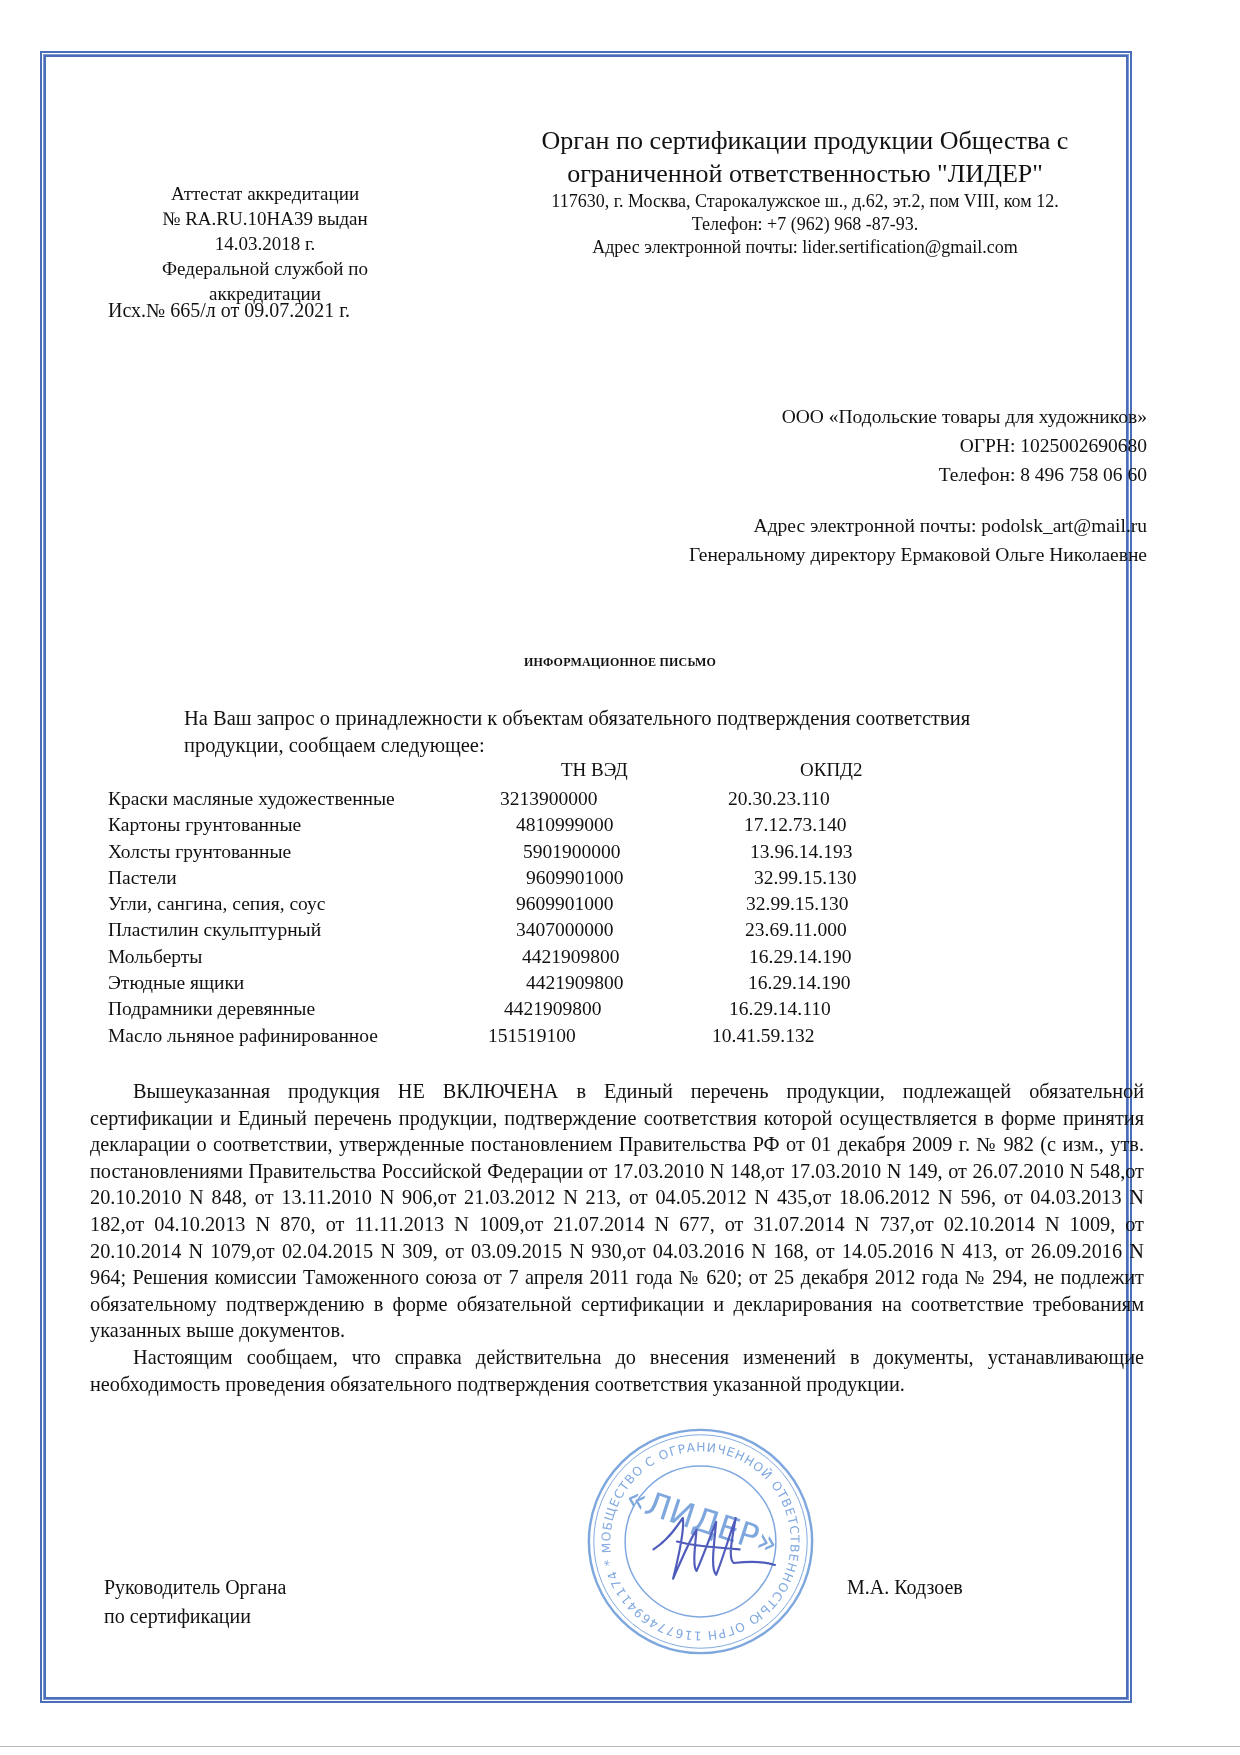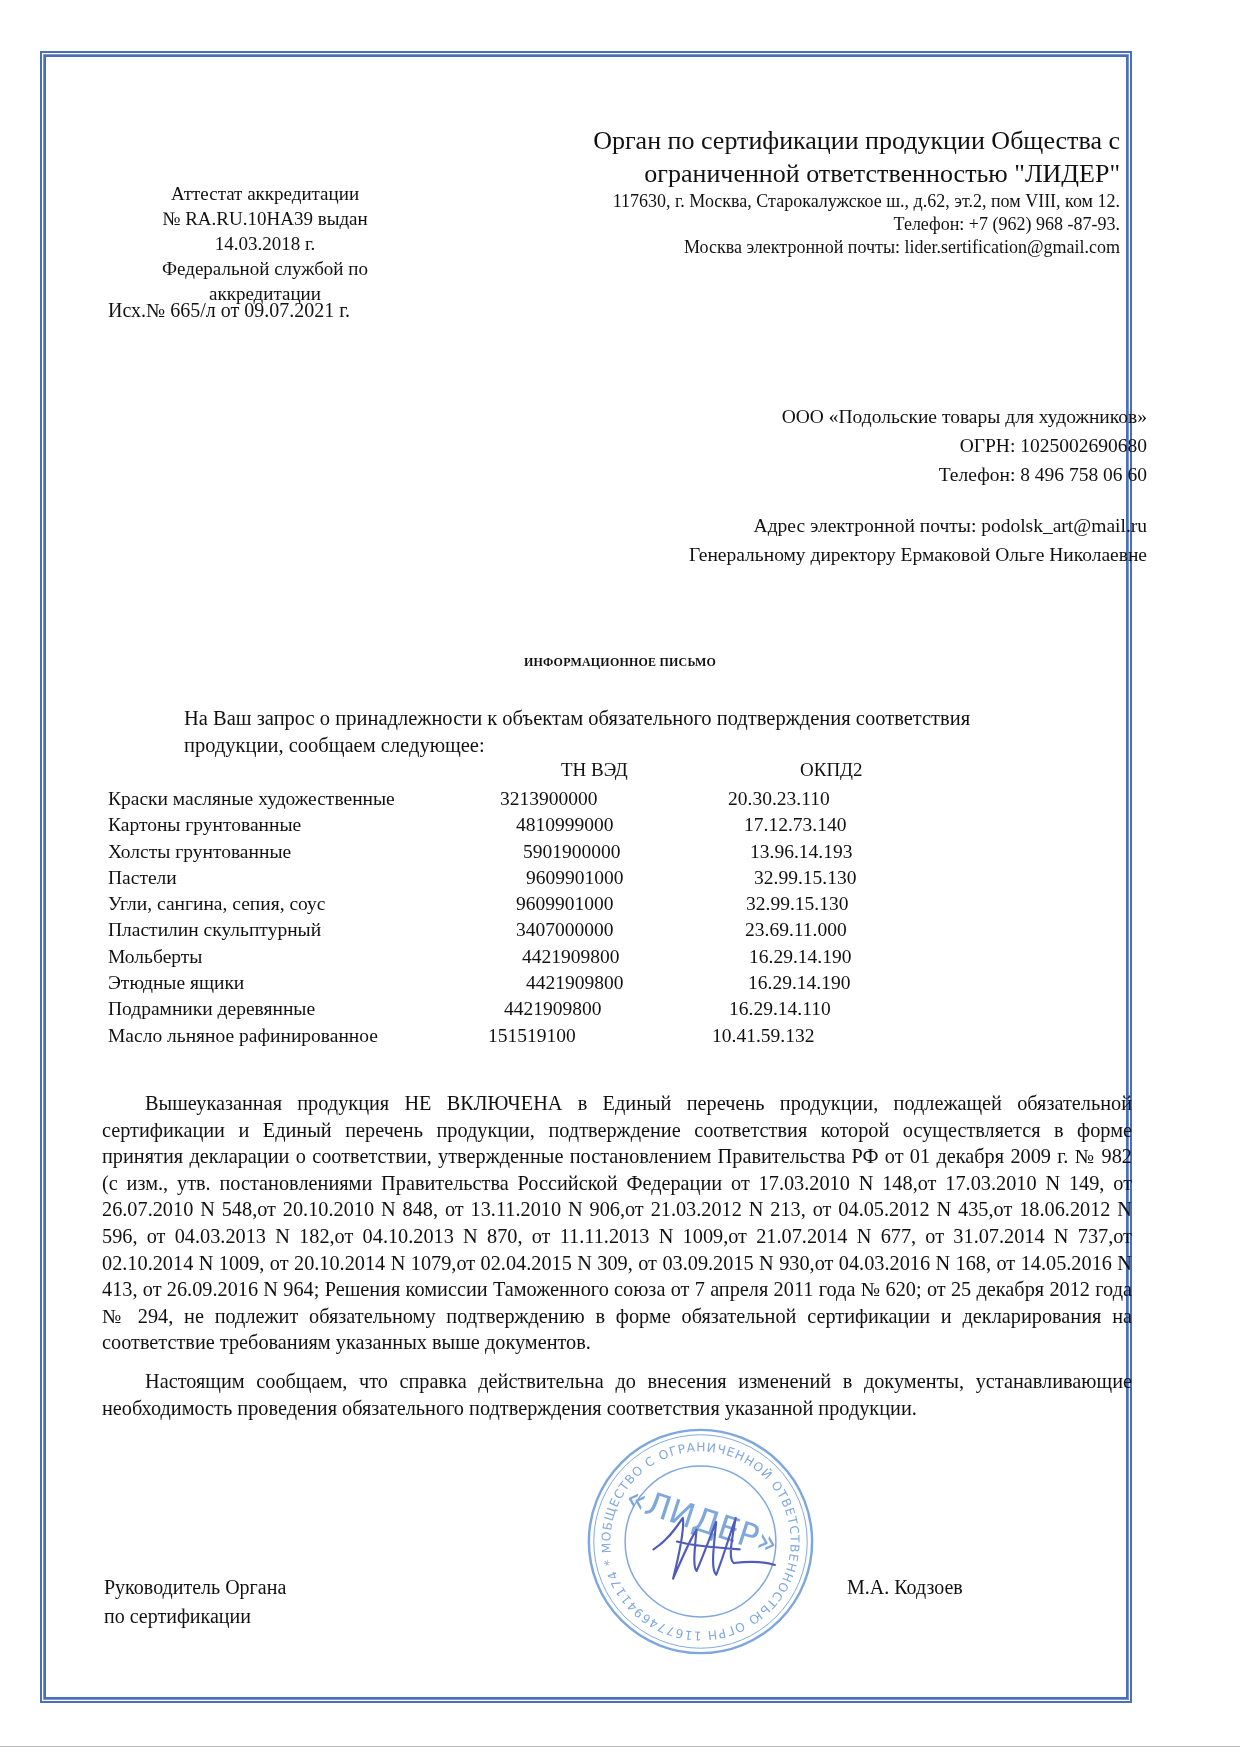"Орган по сертификации продукции Общества" .org { text-align: right -> center }
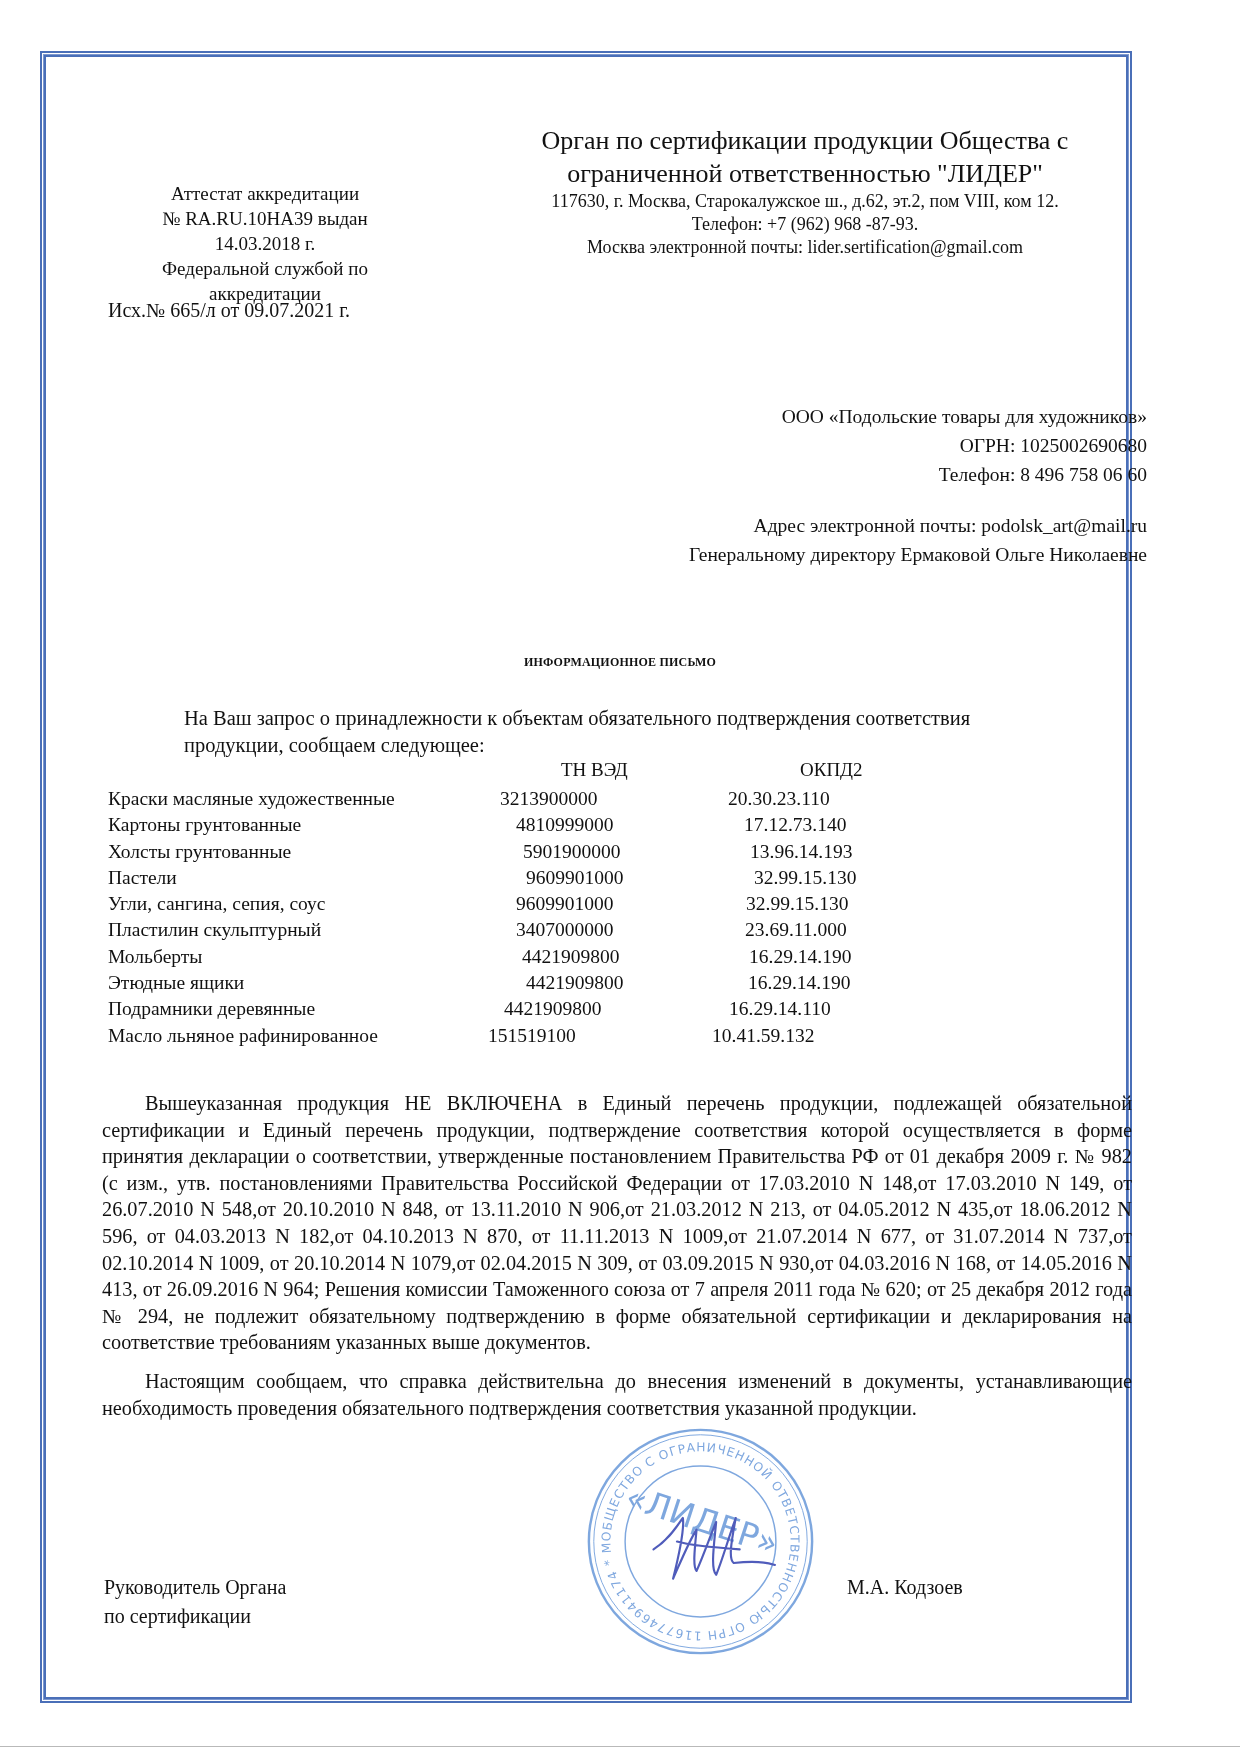"Москва электронной почты:" div.line { text: Москва -> Адрес }
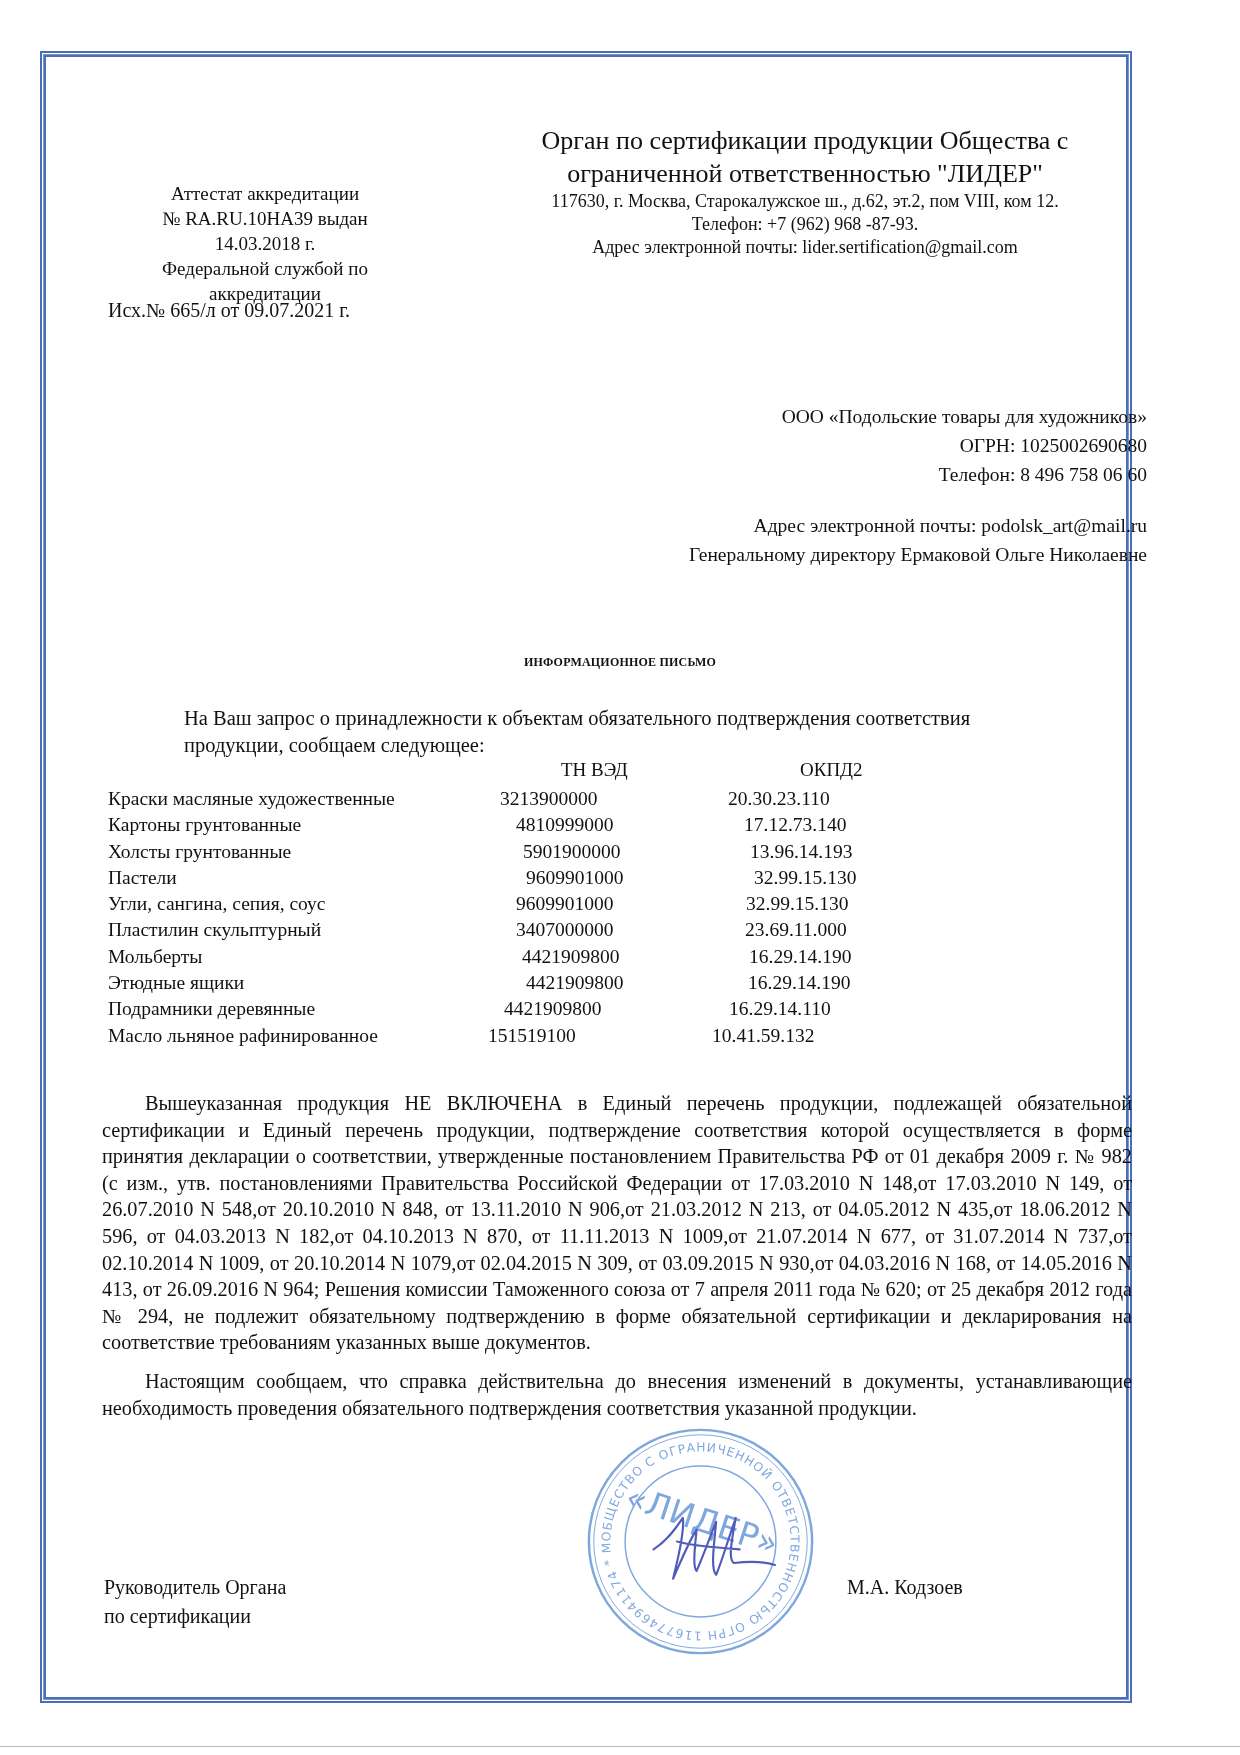"Вышеуказанная продукция НЕ ВКЛЮЧЕНА в" .body-text p { margin: 12px -> 0 }
